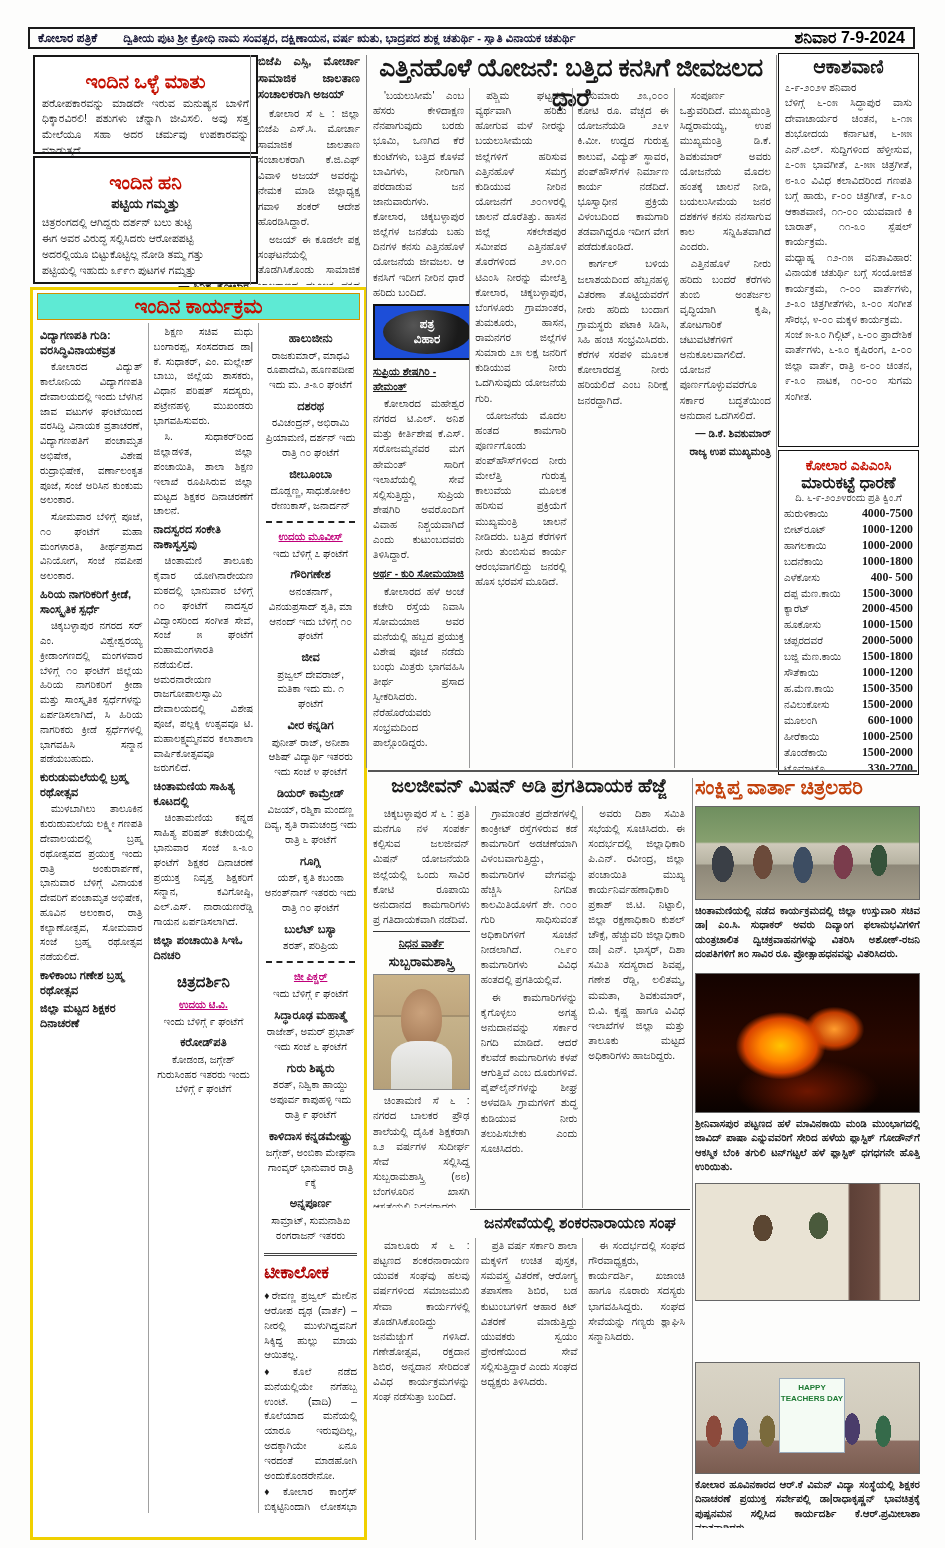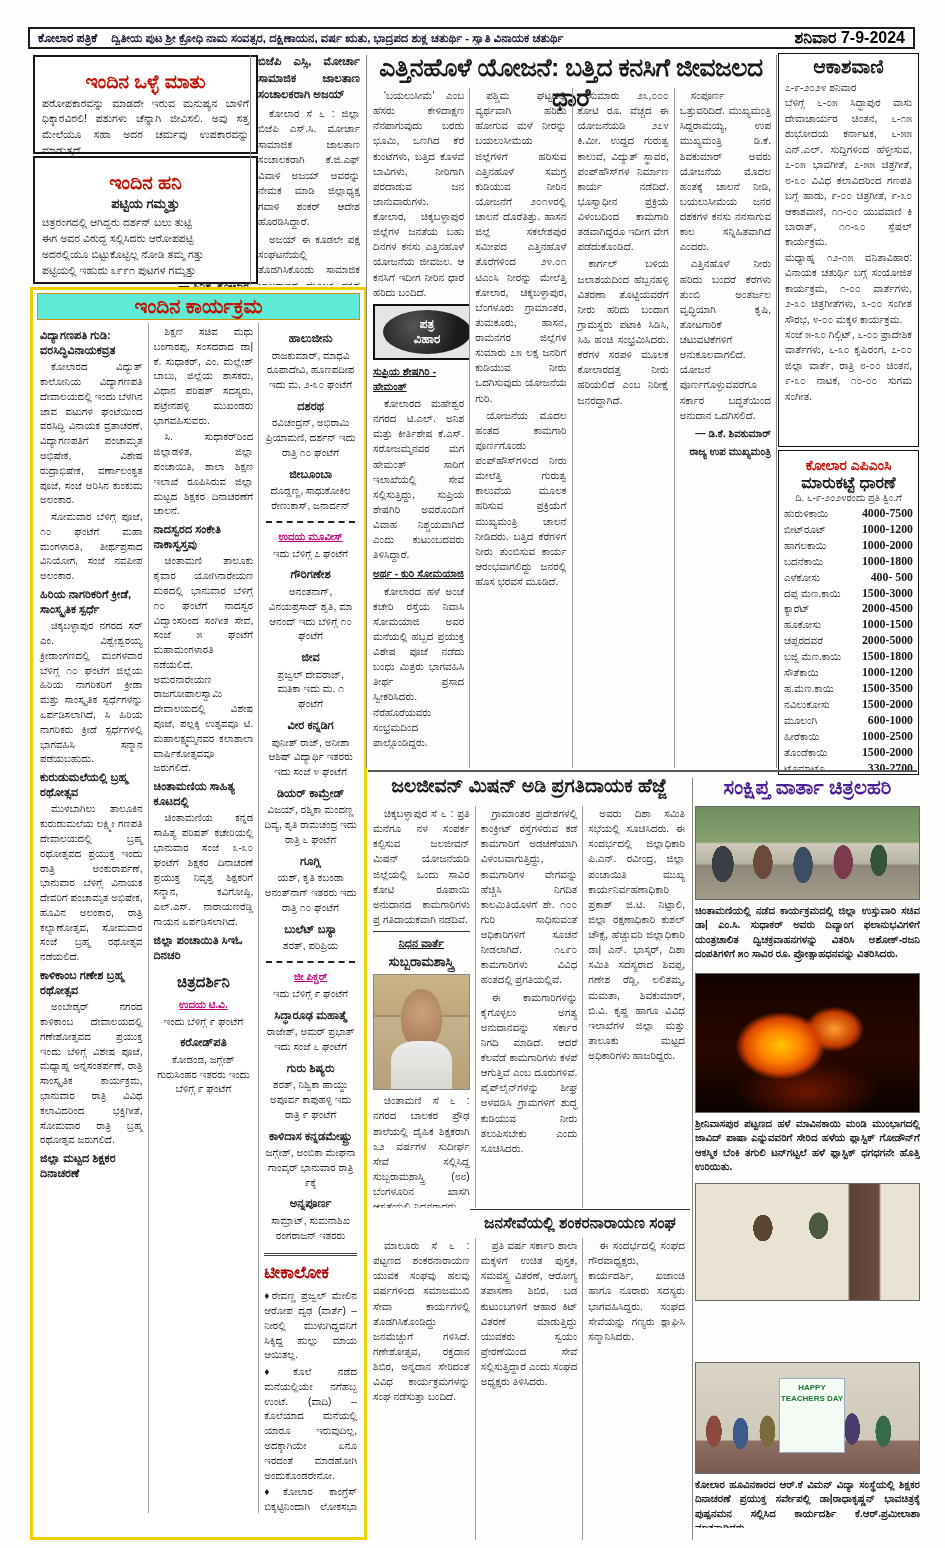"ಕೋಲಾರ ಪತ್ರಿಕೆ" .topbar { gap: 14px -> 26px }
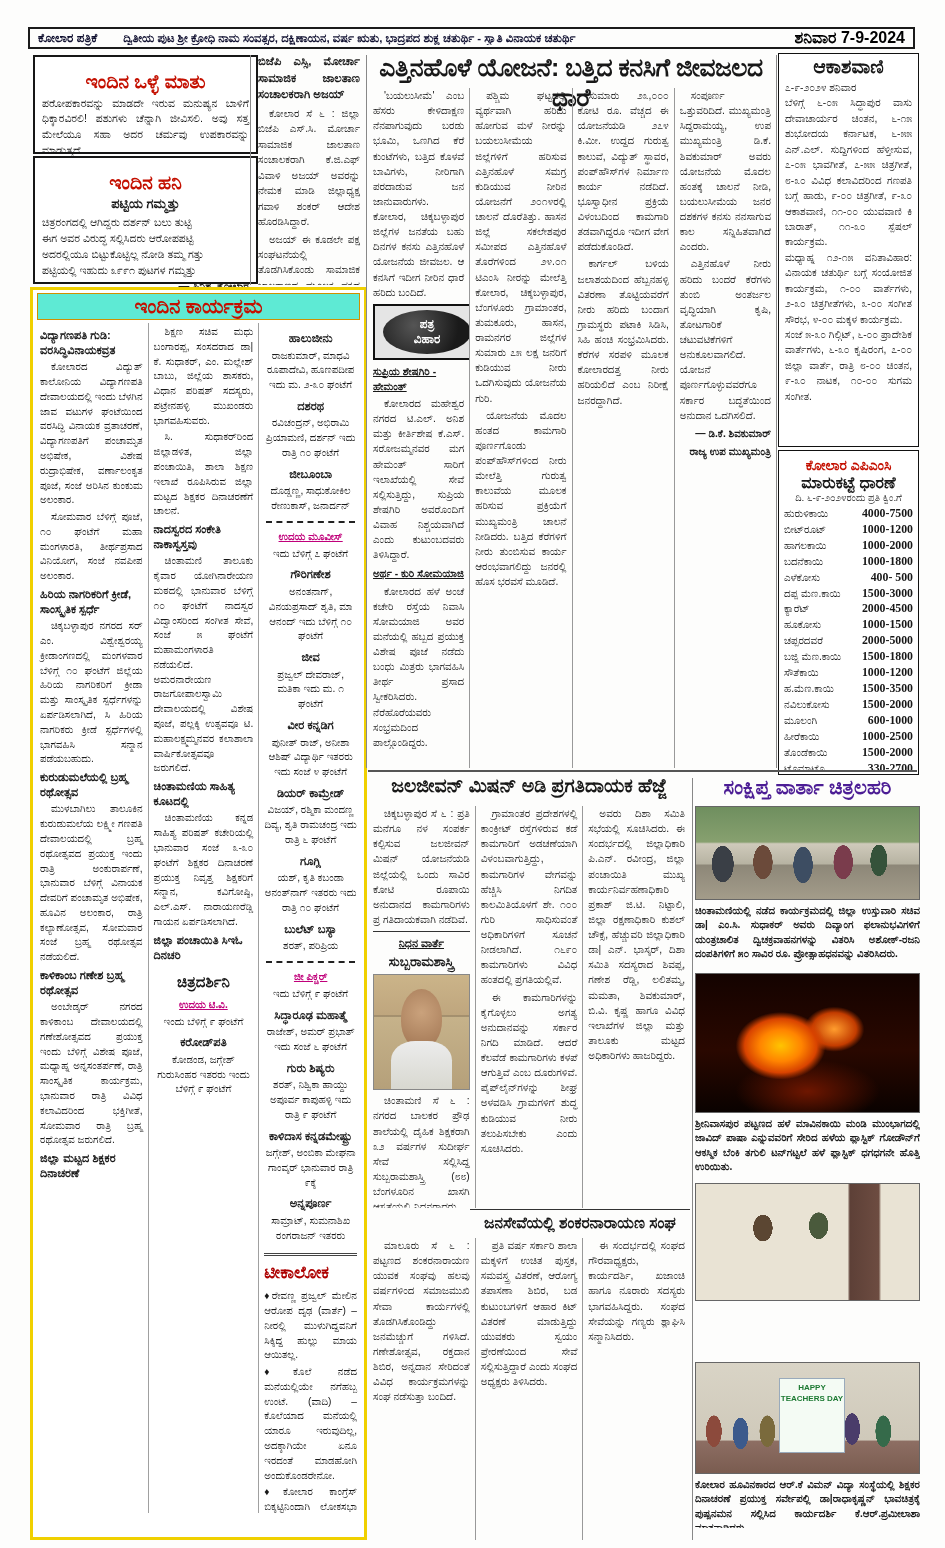"ಪತ್ರ" .pv-box { background: #e5e5e5 -> #1d4ed8 }
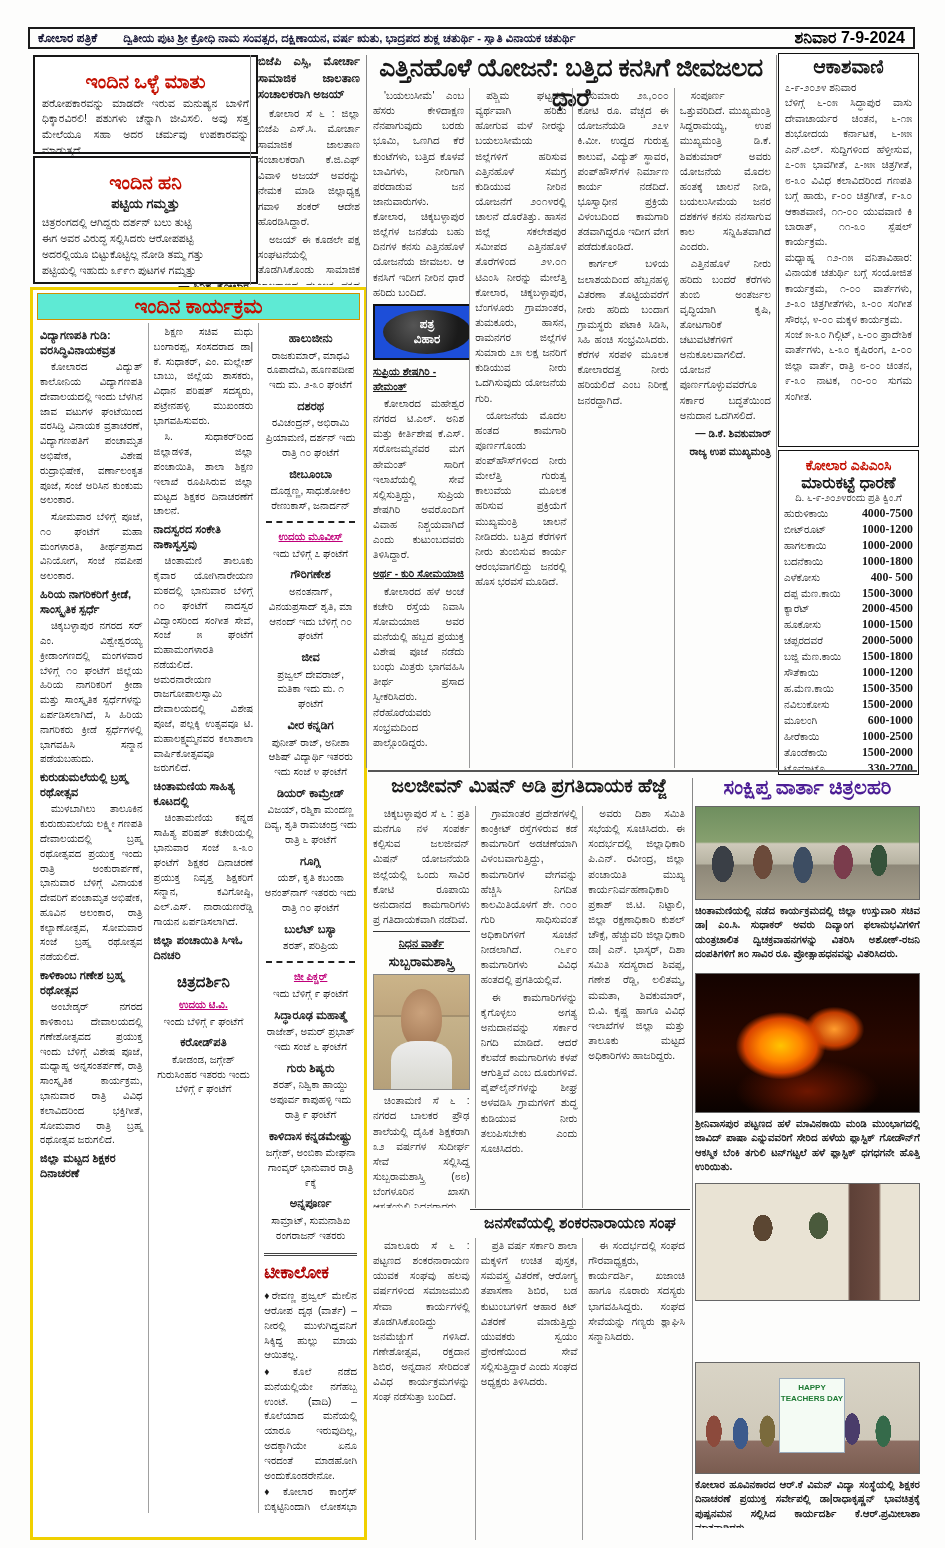"ಸಂಕ್ಷಿಪ್ತ ವಾರ್ತಾ ಚಿತ್ರಲಹರಿ" .phtitle { color: #4c1d95 -> #c2410c; text-align: center -> left }
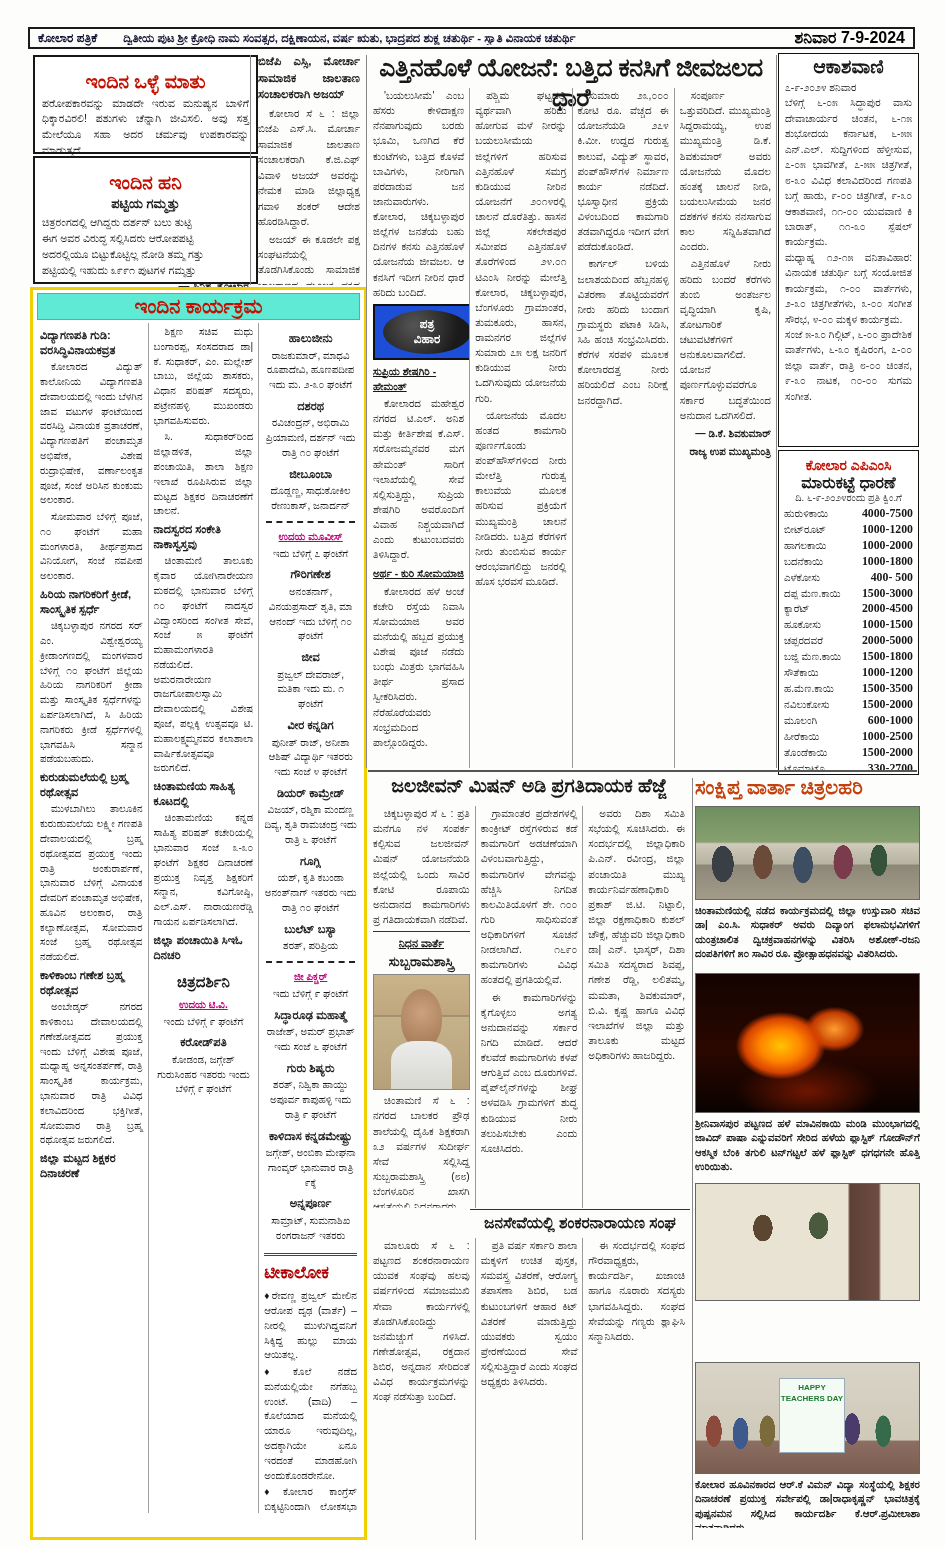"ಅಂಬೇಡ್ಕರ್ ನಗರದ ಕಾಳಿಕಾಂಬ ದೇವಾಲಯದಲ್ಲಿ" div.blk-p { html: <div>ಅಂಬೇಡ್ಕರ್ ನಗರದ ಕಾಳಿಕಾಂಬ ದೇವಾಲಯದಲ್ಲಿ ಗಣೇಶೋತ್ಸವದ ಪ್ರಯುಕ್ತ ಇಂದು ಬೆಳಿಗ್ಗೆ ವಿಶೇಷ ಪೂಜೆ, ಮಧ್ಯಾಹ್ನ ಅನ್ನಸಂತರ್ಪಣೆ, ರಾತ್ರಿ ಸಾಂಸ್ಕೃತಿಕ ಕಾರ್ಯಕ್ರಮ, ಭಾನುವಾರ ರಾತ್ರಿ ವಿವಿಧ ಕಲಾವಿದರಿಂದ ಭಕ್ತಿಗೀತೆ, ಸೋಮವಾರ ರಾತ್ರಿ ಬ್ರಹ್ಮ ರಥೋತ್ಸವ ಜರುಗಲಿದೆ.</div> -> none }
